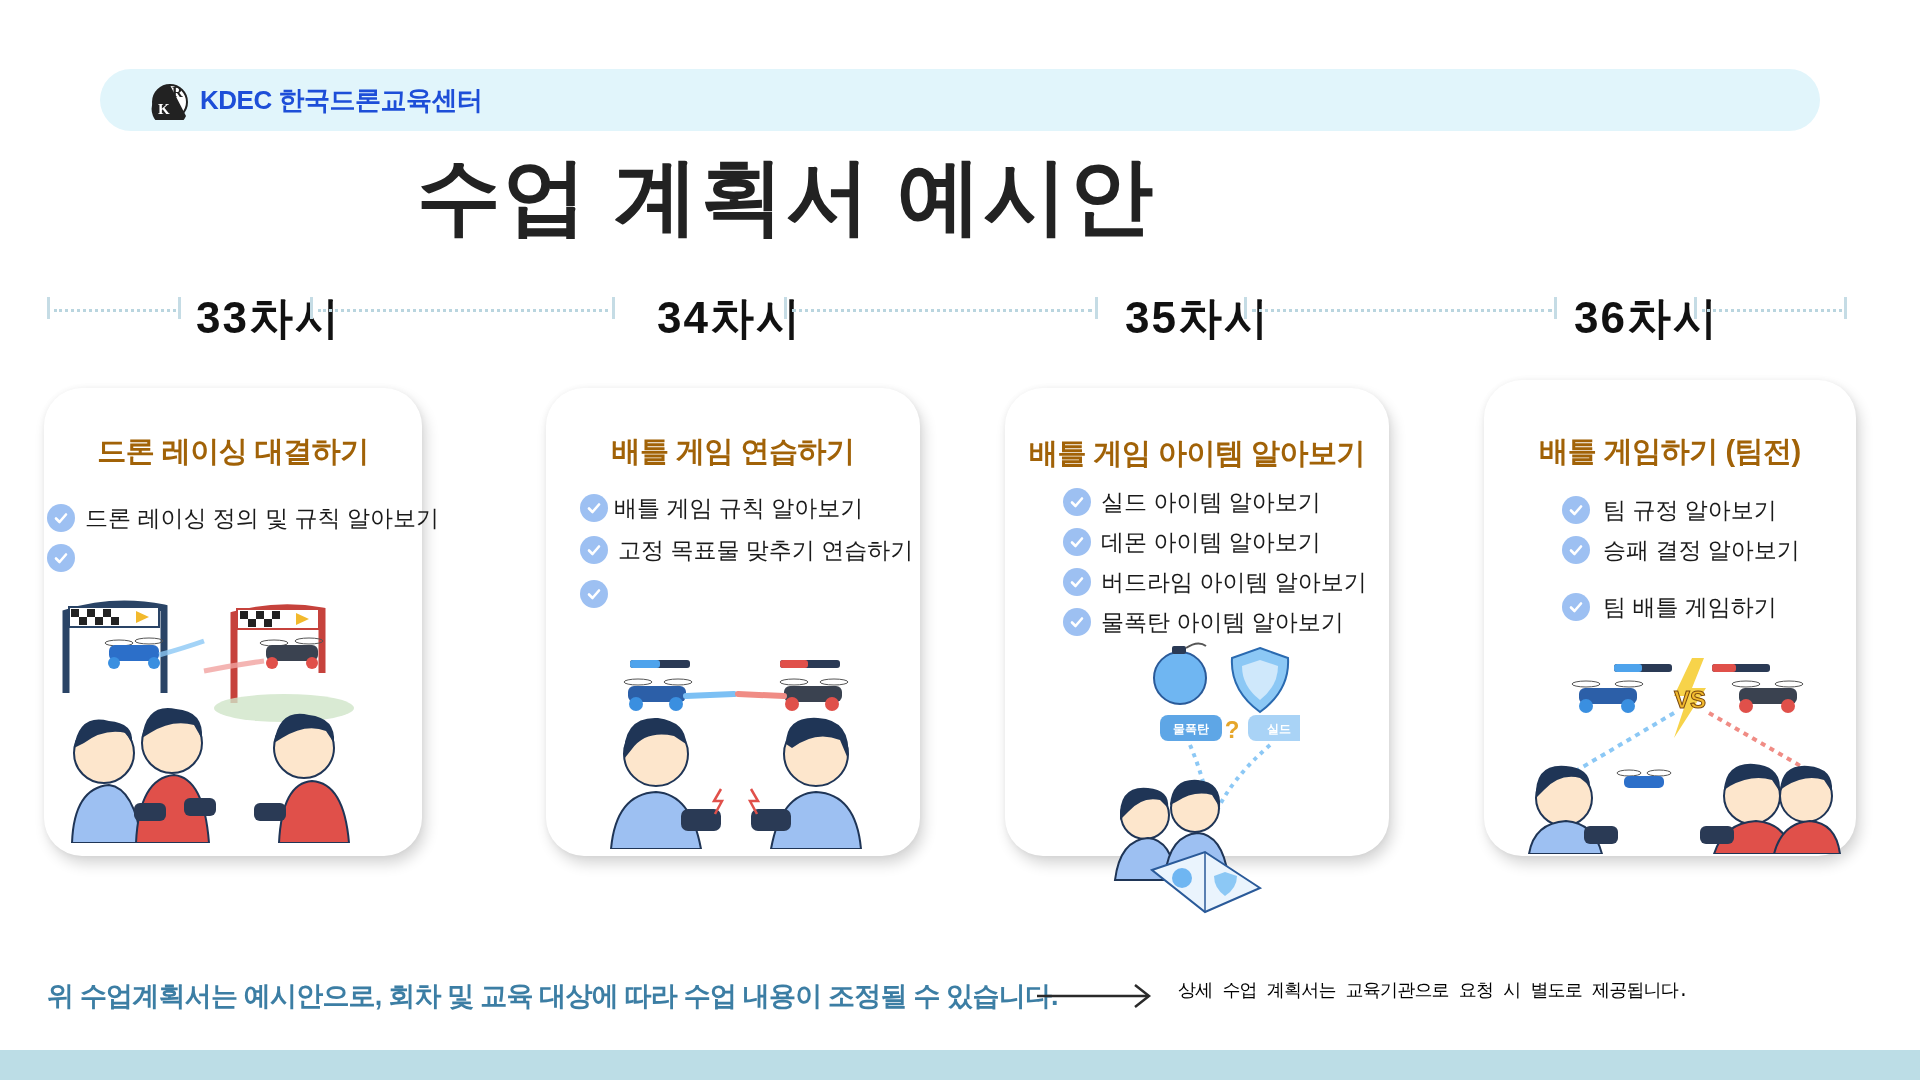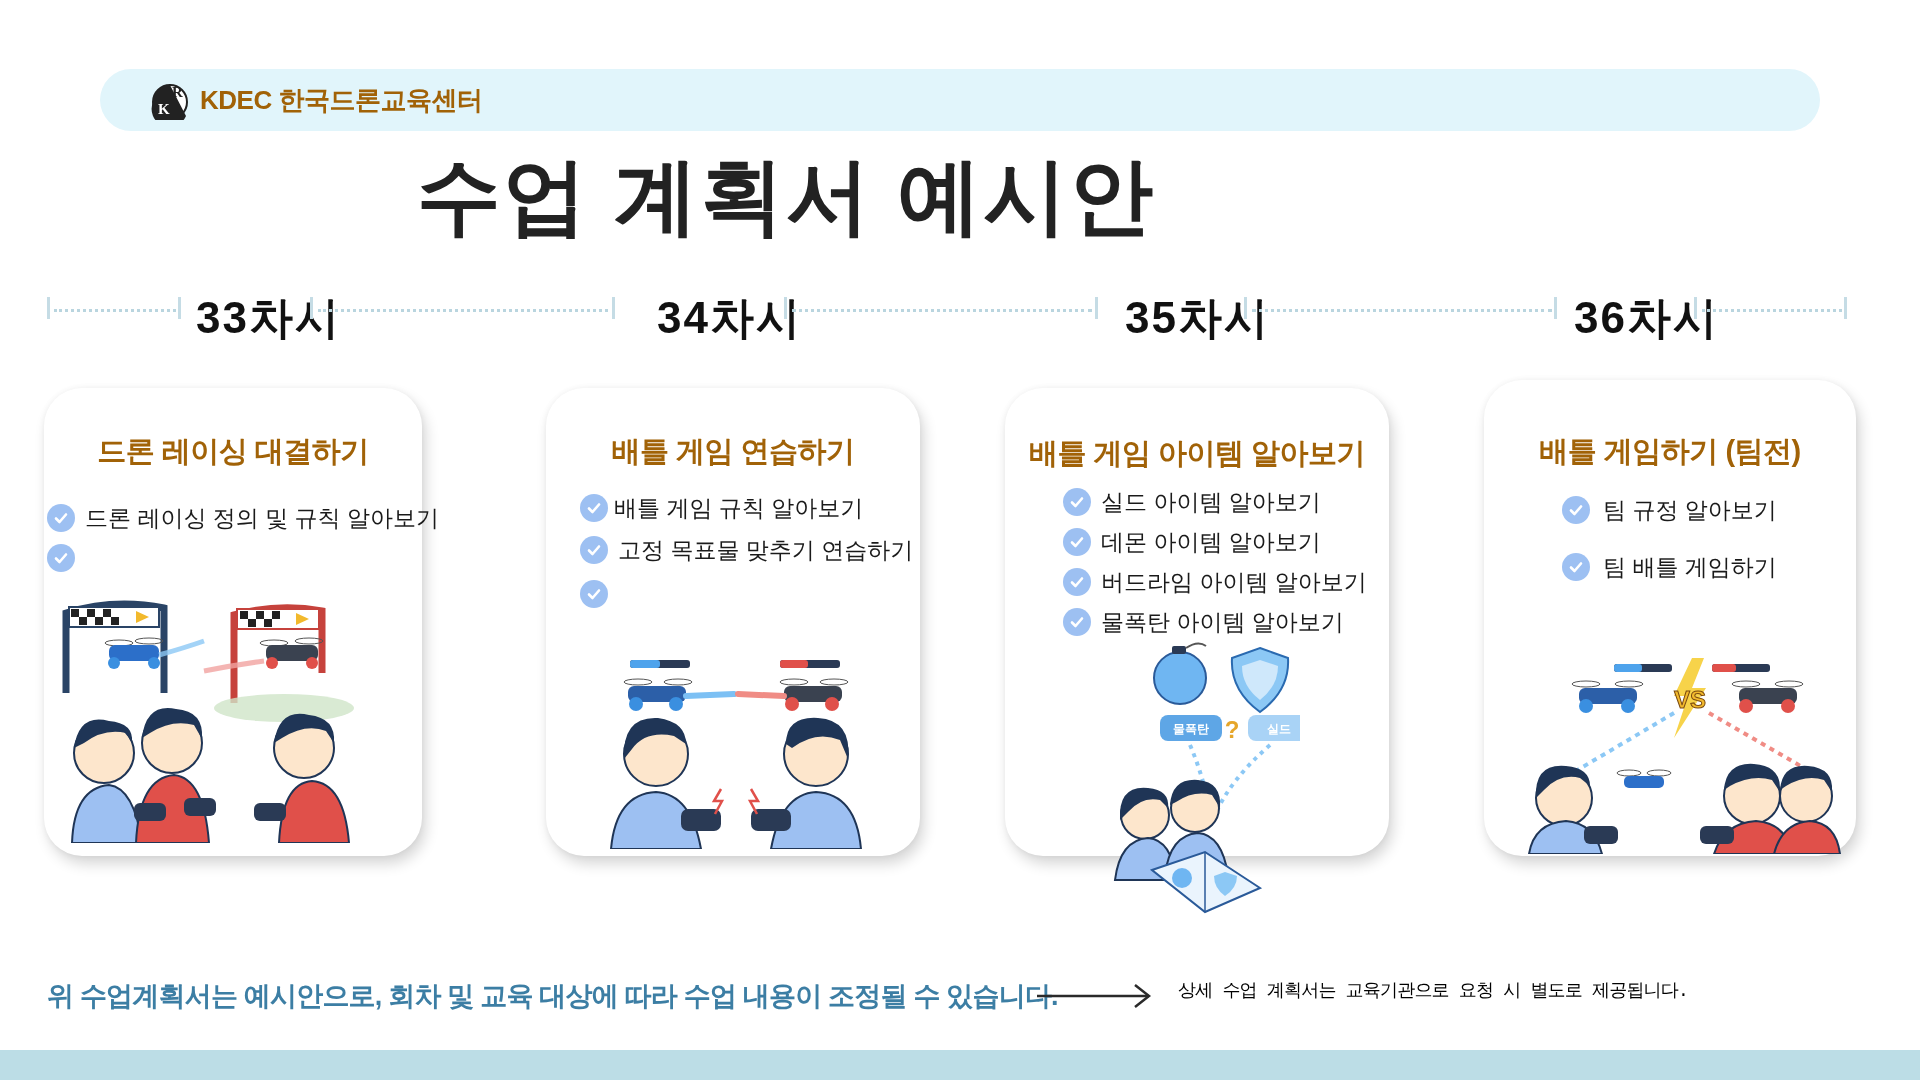"KDEC 한국드론교육센터" .logo-text { color: #a16207 -> #1d4ed8 }
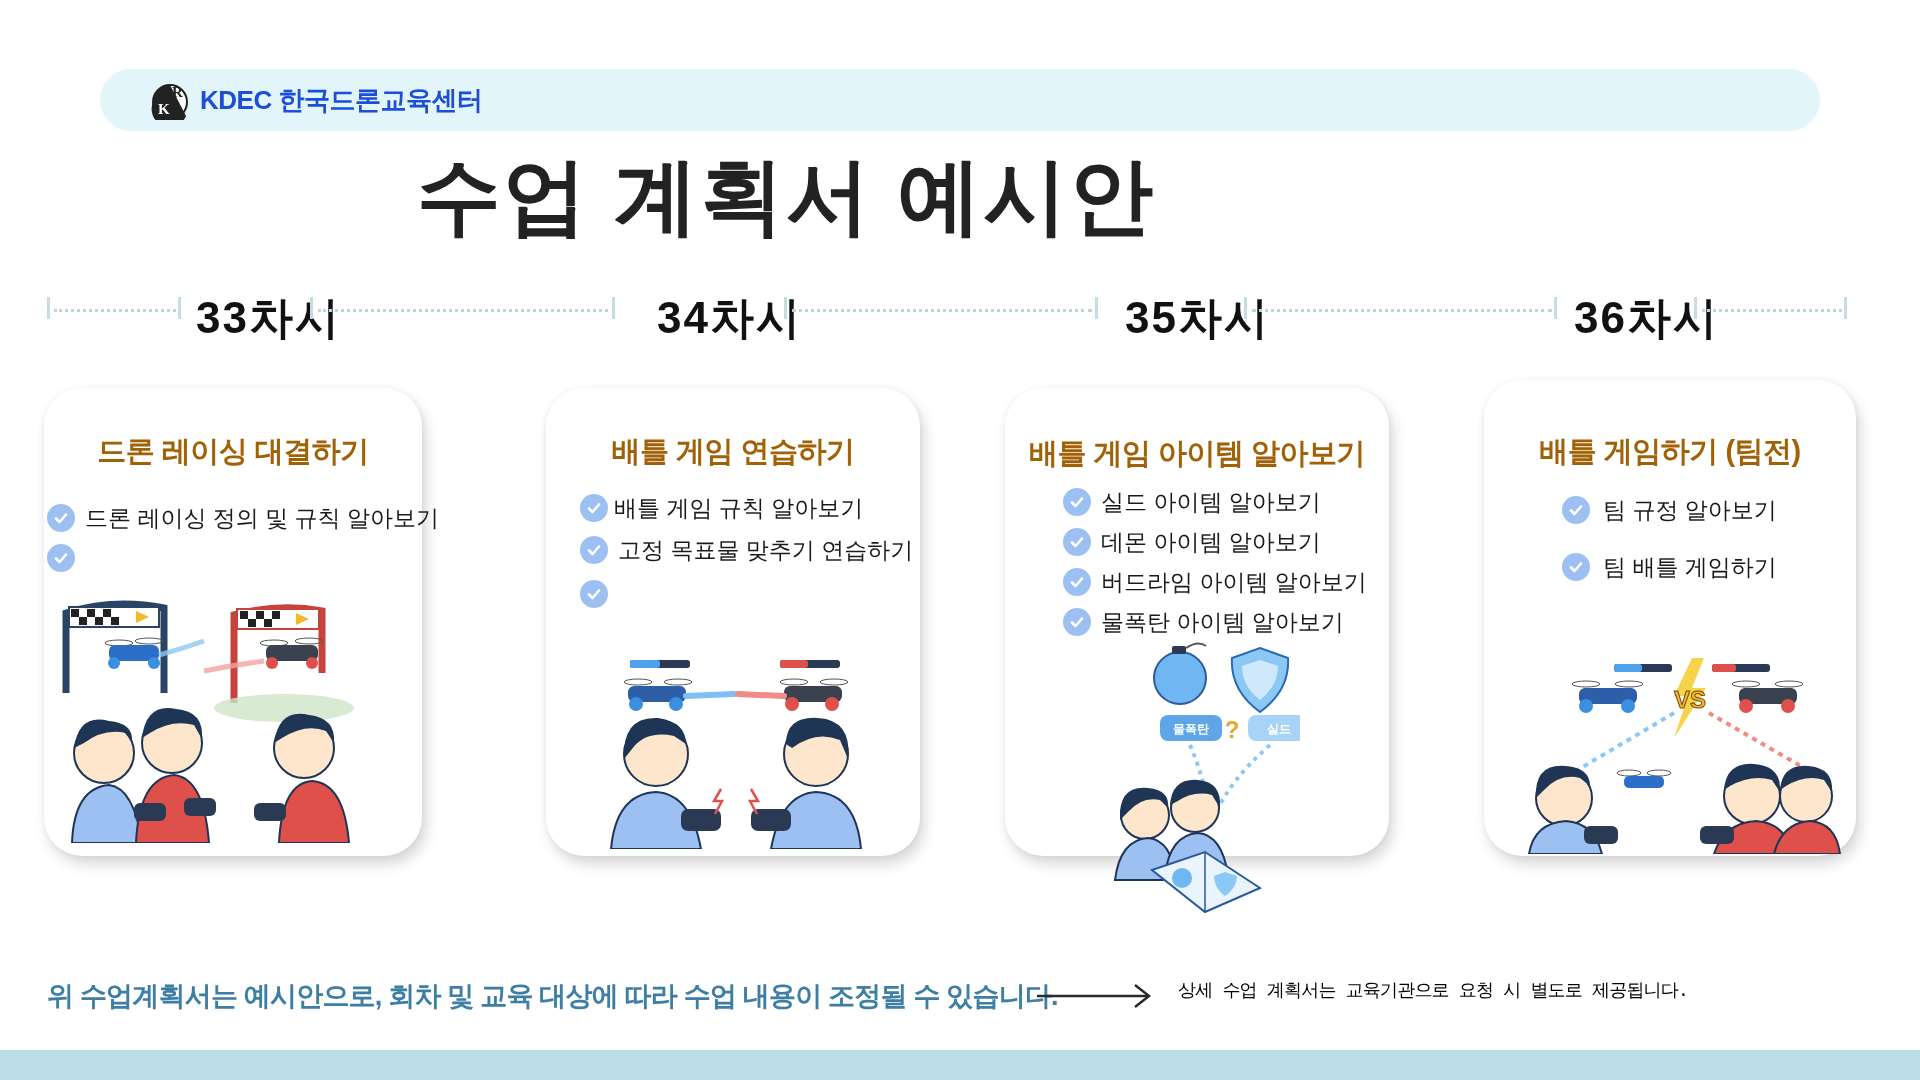"승패 결정 알아보기" li.check-item { html: none -> <li> <span> <svg> <path></path> </svg> </span> <span>승패 결정 알아보기</span> </li> }
